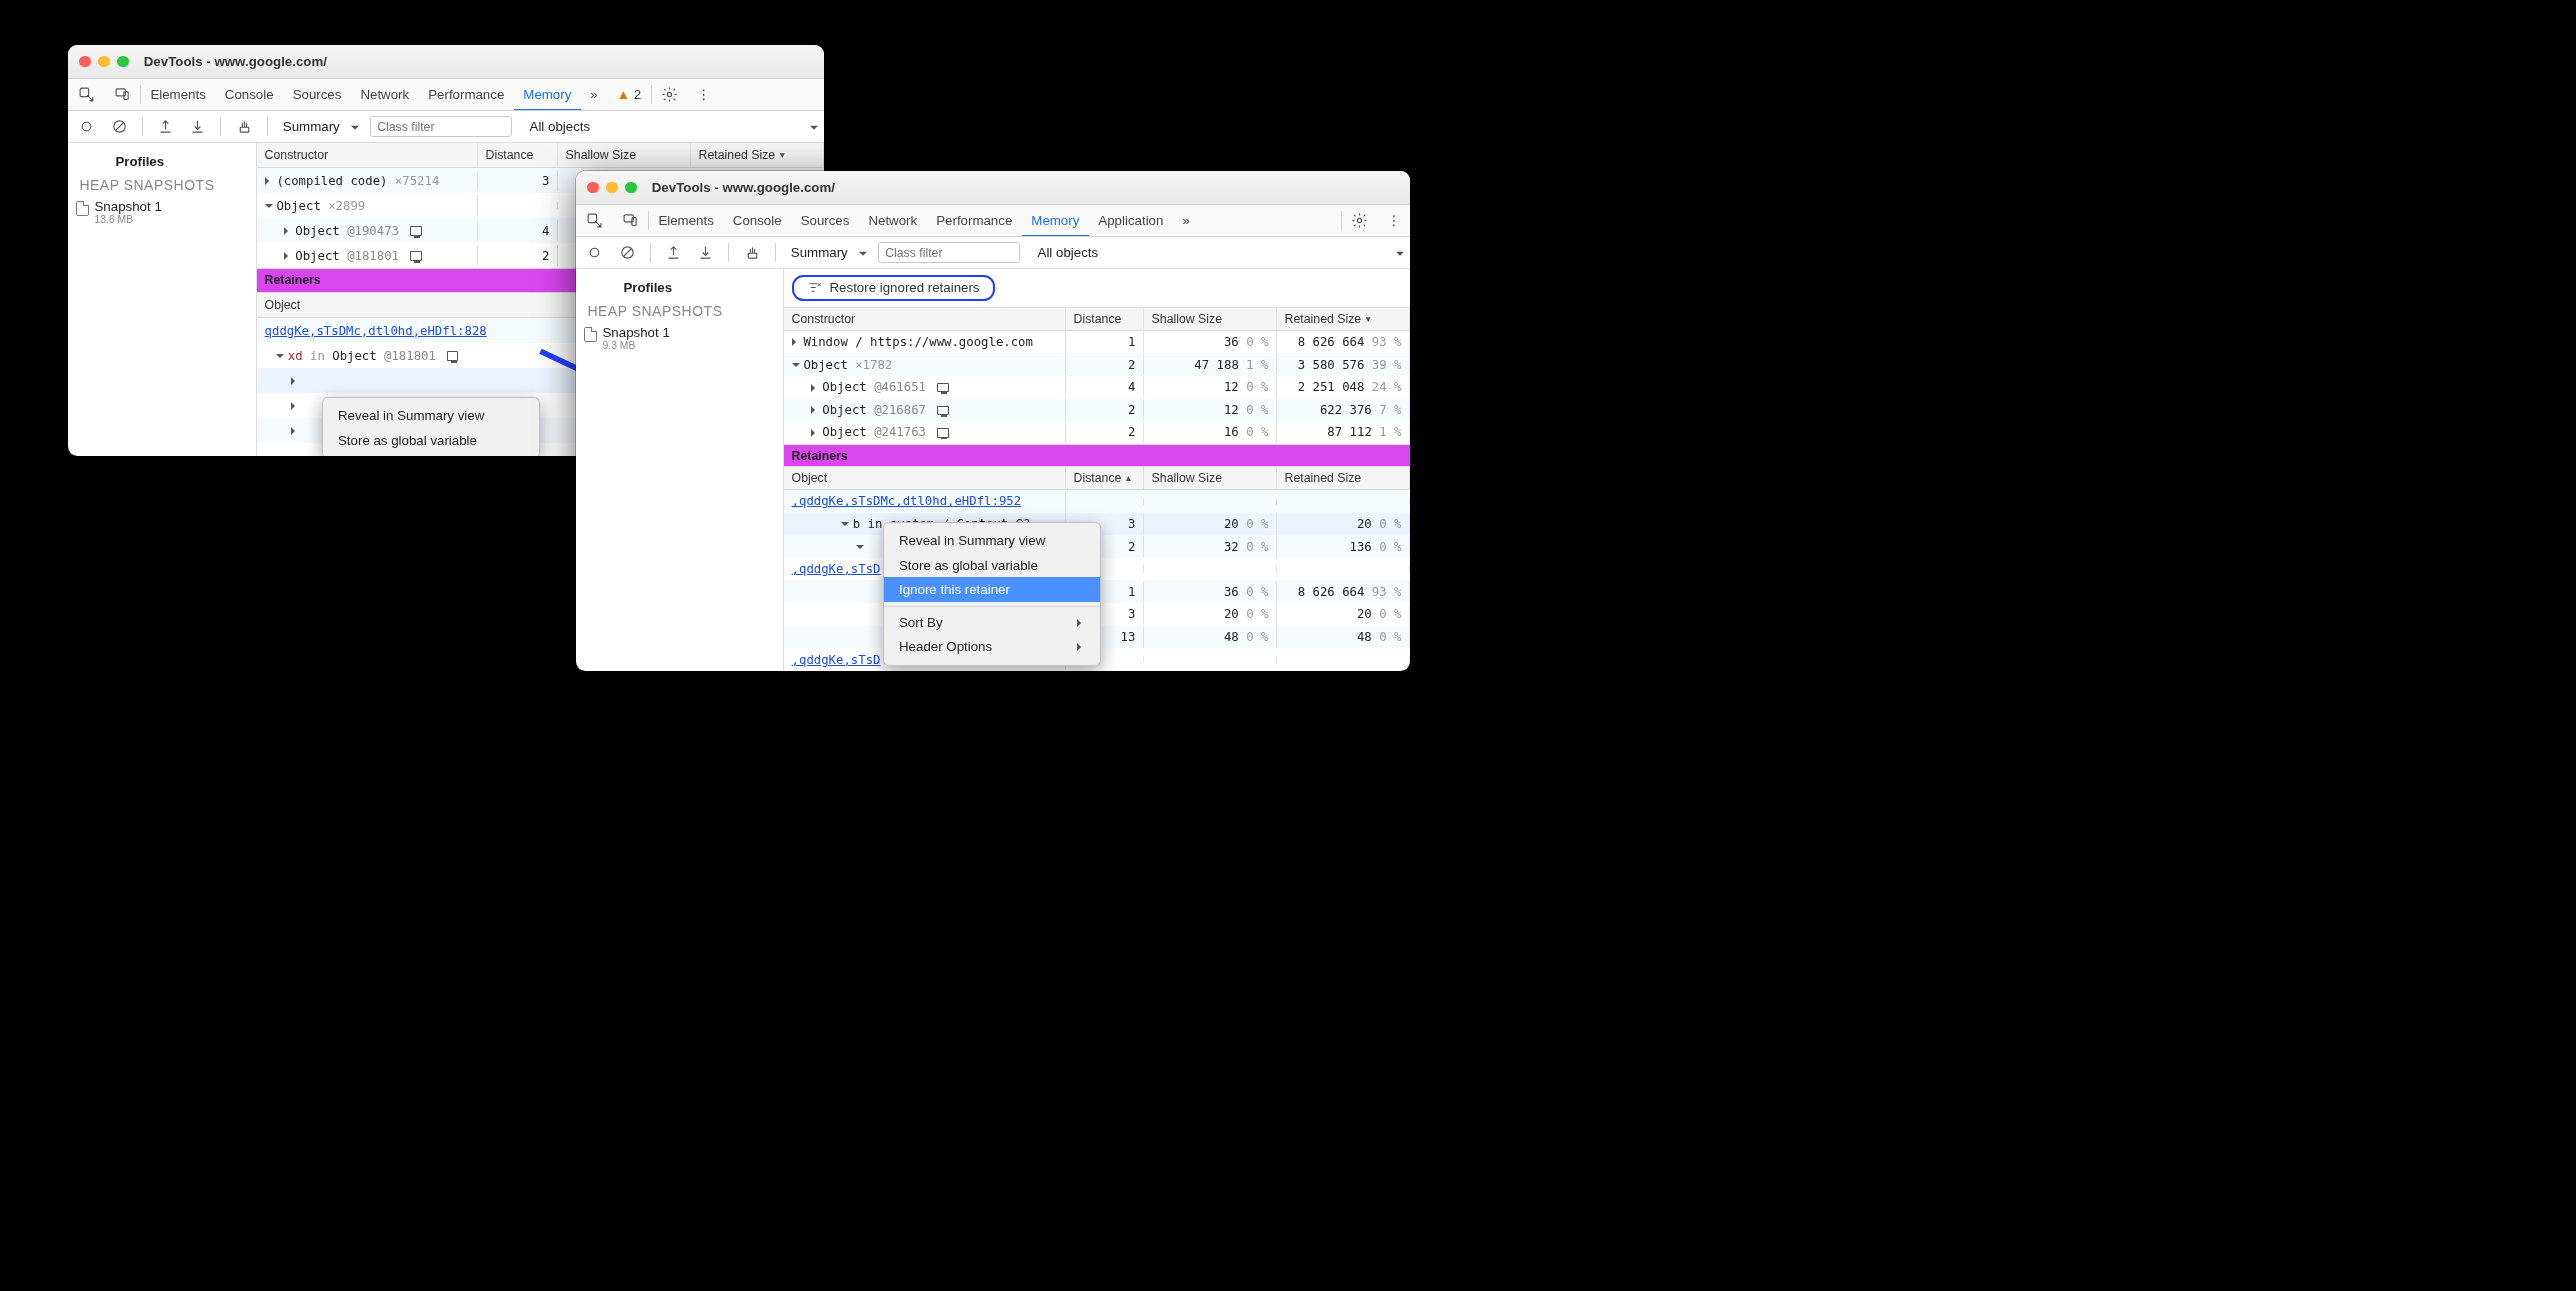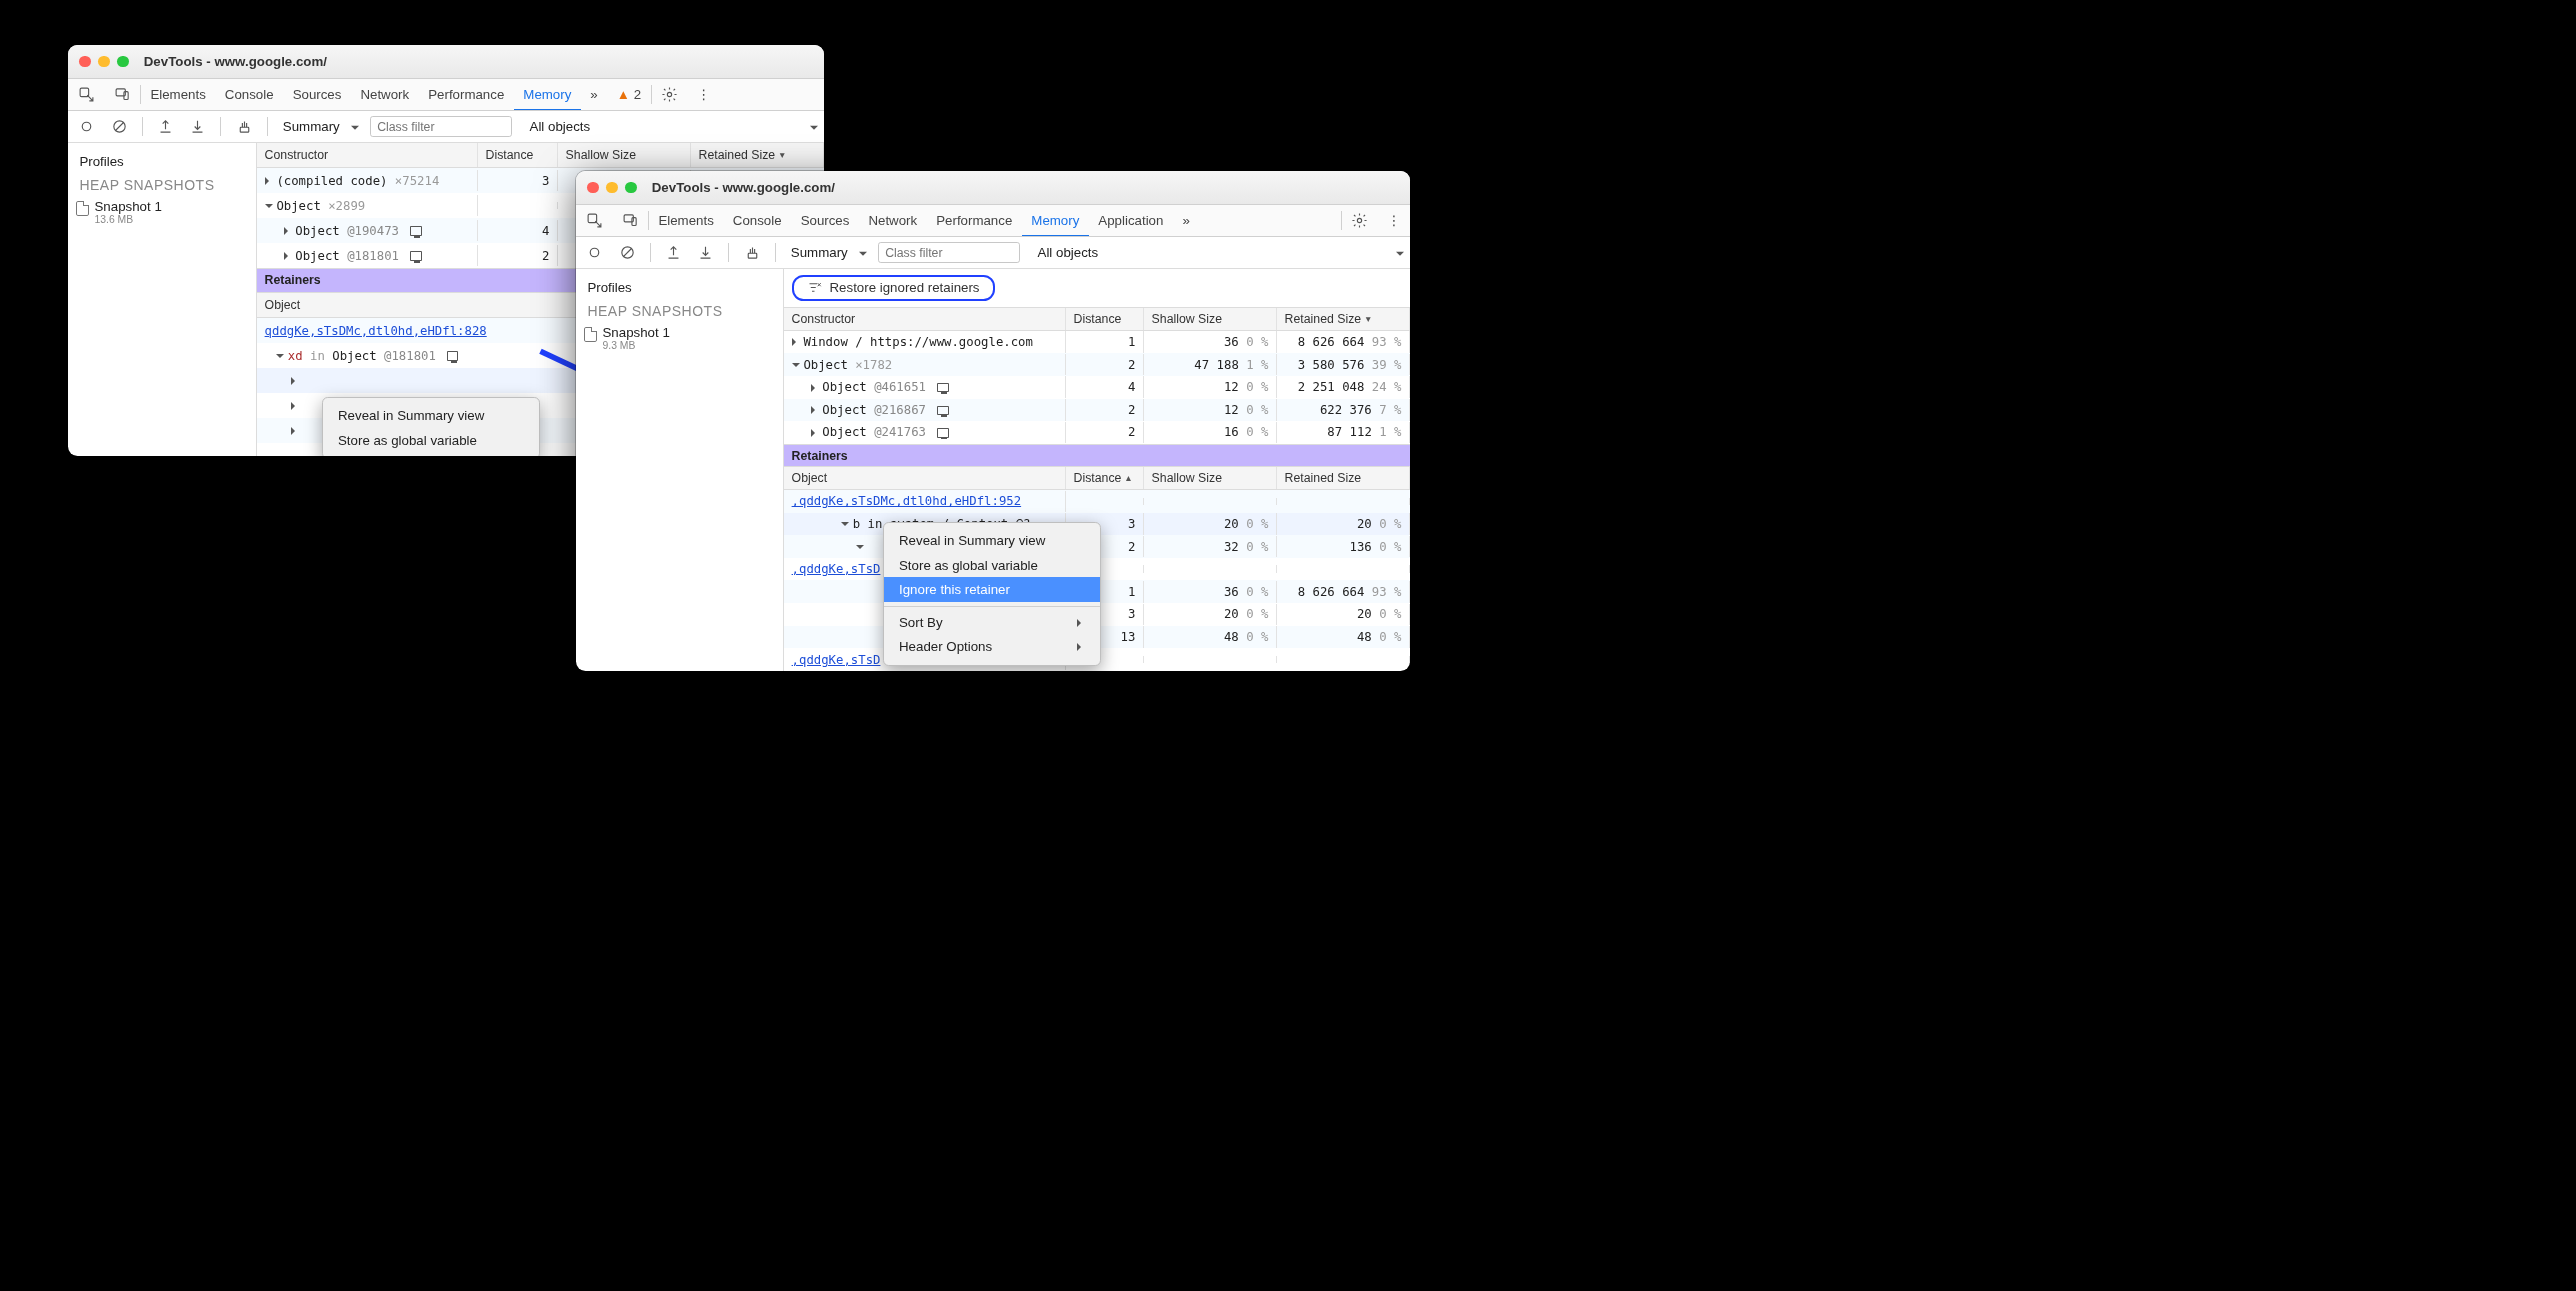"Profiles" .sidebar .hdr { font-weight: 400 -> 700; margin-left: none -> 36px }
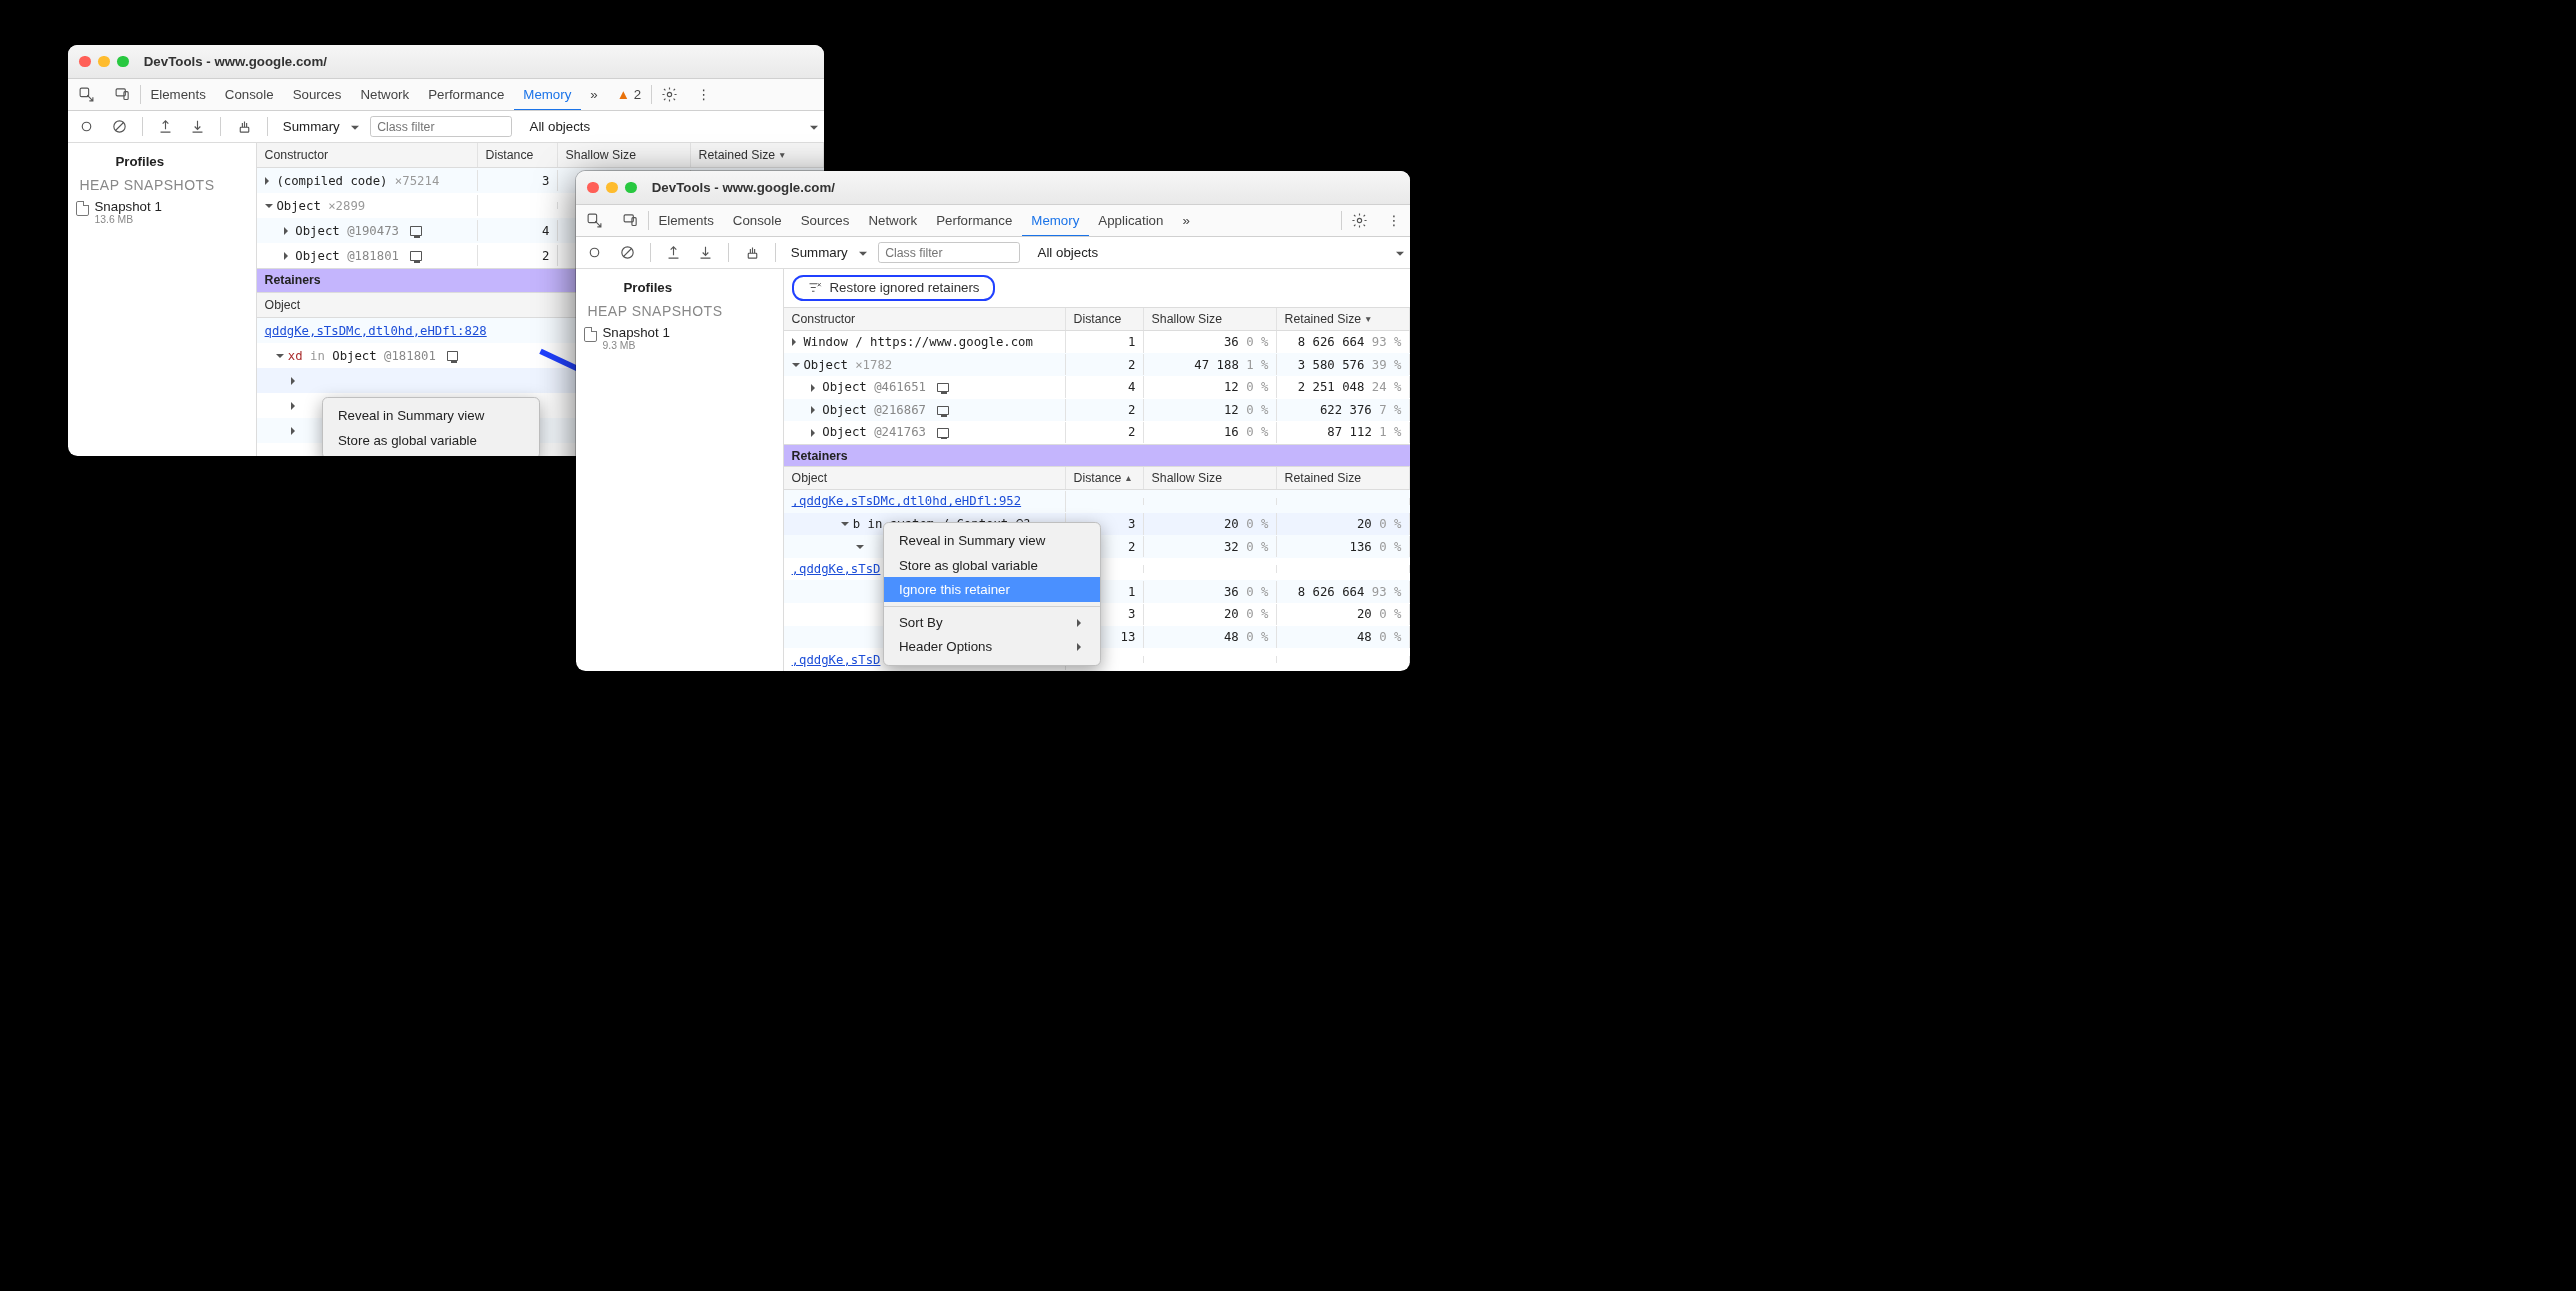"Retainers" .section-title { background: #c4b5fd -> #d946ef }
